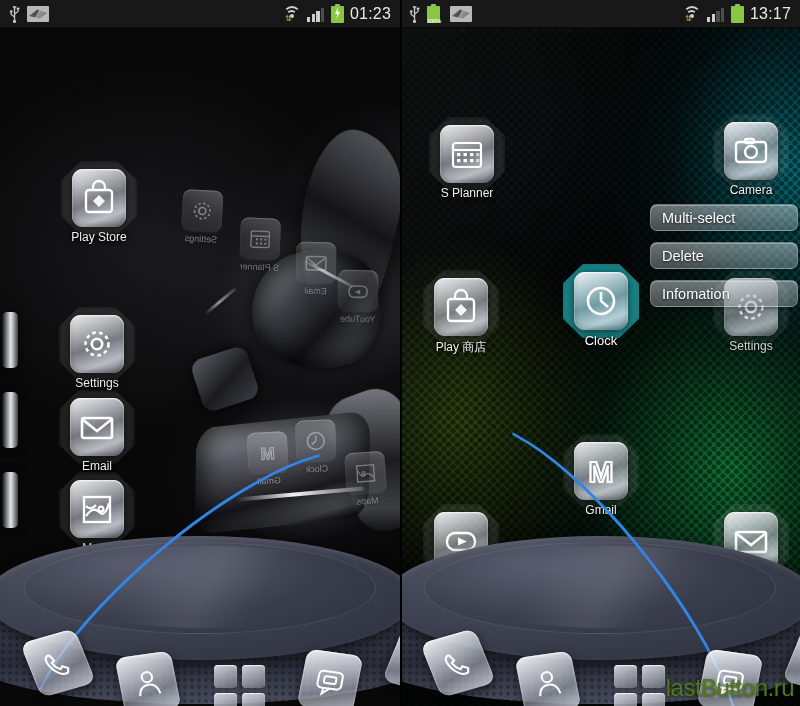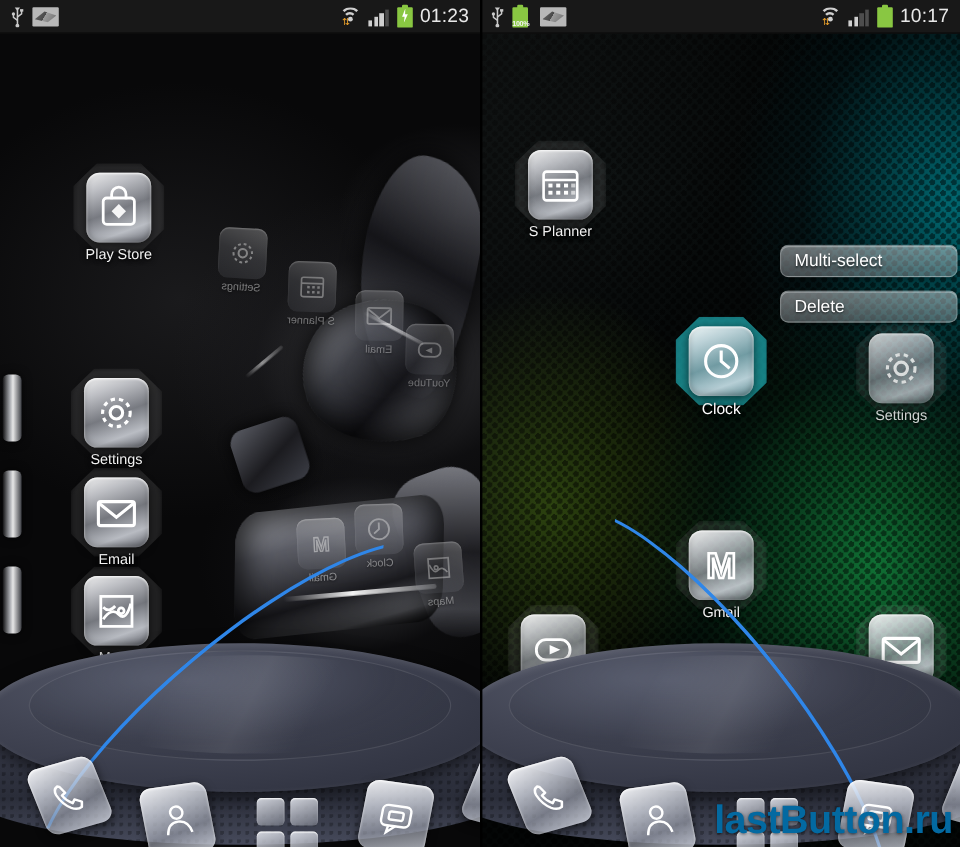"10:17" div.sb-time { text: 10:17 -> 13:17 }
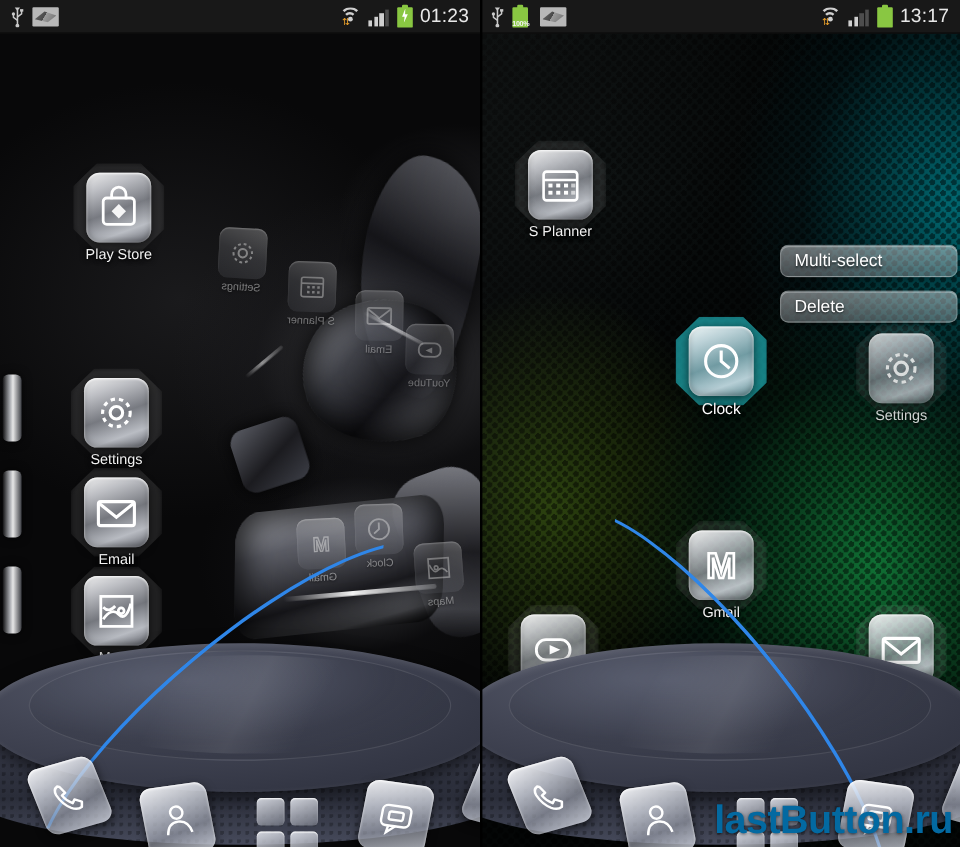"Camera" div.app { html: none -> <div> <div> <svg> <g> <rect></rect> <circle></circle> <rect></rect> </g> </svg> </div> <div>Camera</div> </div> }
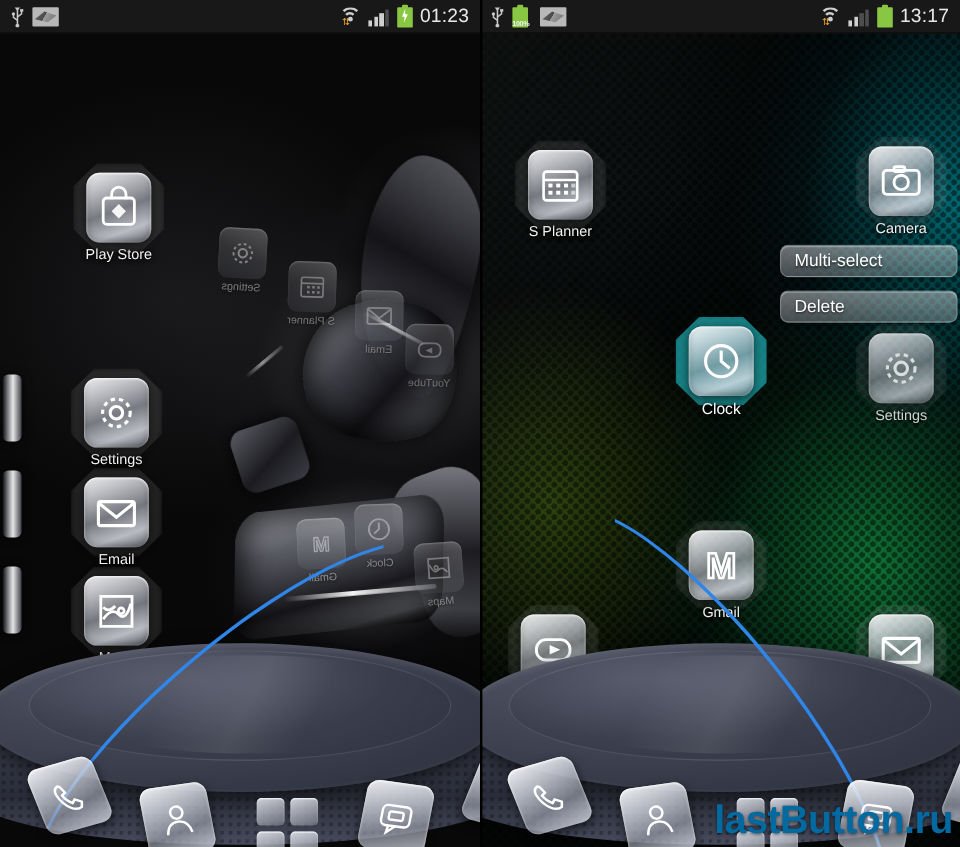"Play Store" div.app { top: 144px -> 169px }
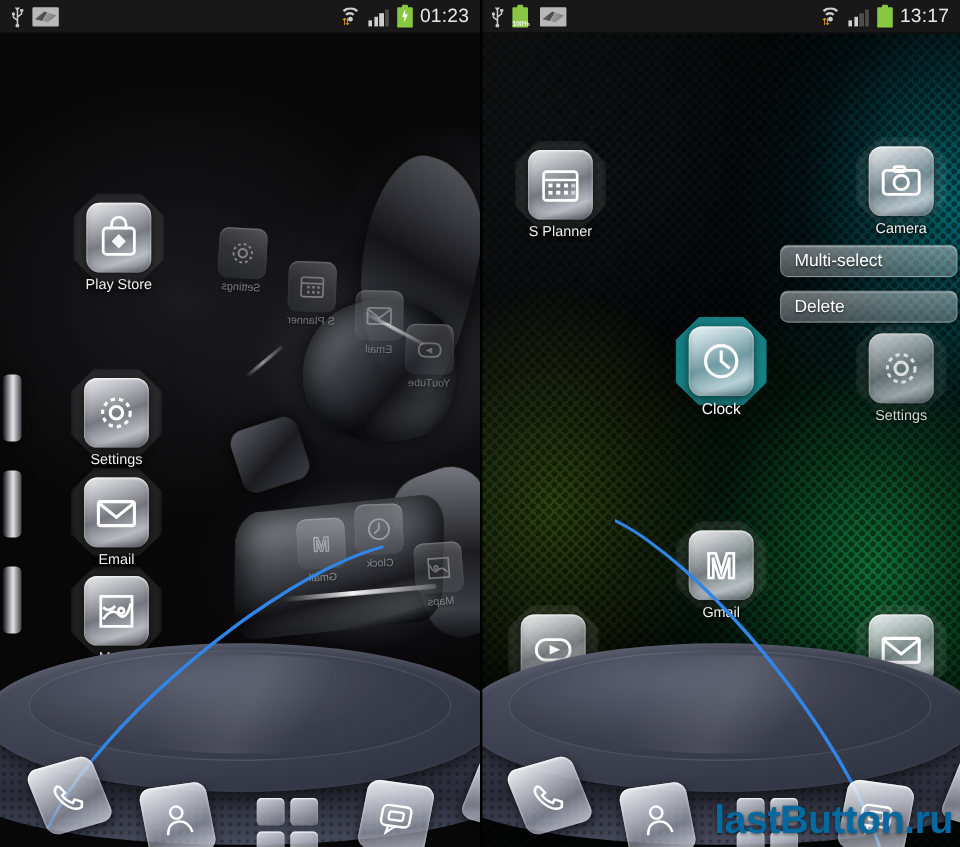"Infomation" div.mi { html: none -> <div>Infomation</div> }
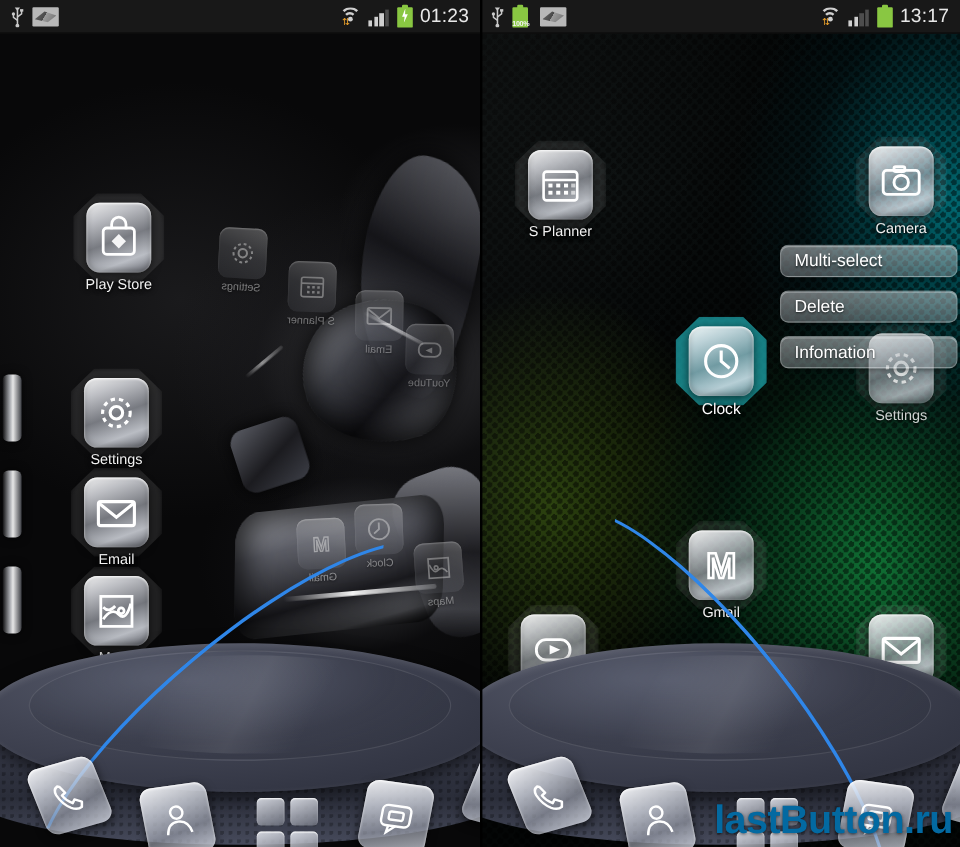"Play 商店" div.app { html: none -> <div> <div> <svg> <g> <rect></rect> <path></path> </g> <path></path> </svg> </div> <div>Play 商店</div> </div> }
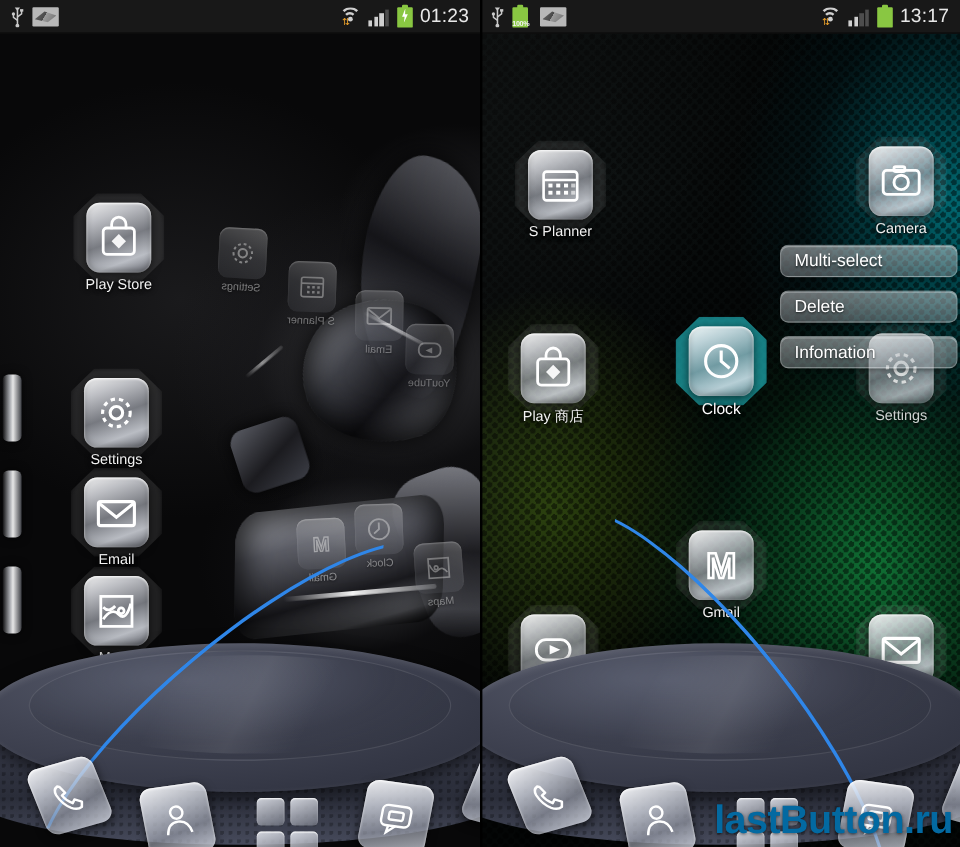"lastButton.ru" .watermark { color: #0369a1 -> #4d7c0f; font-size: 33px -> 24px; font-weight: bold -> normal }
